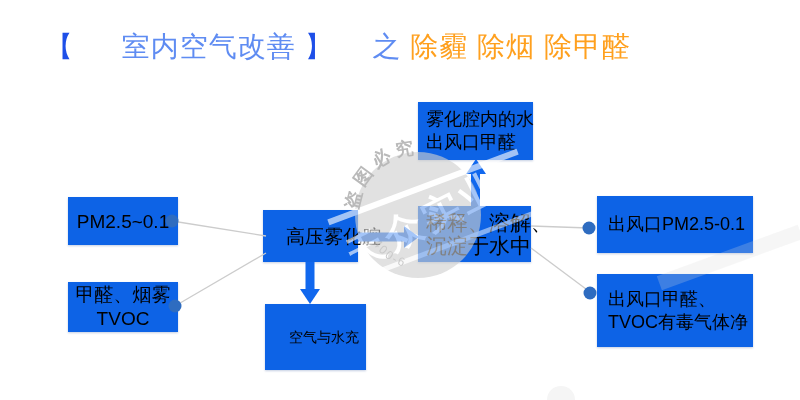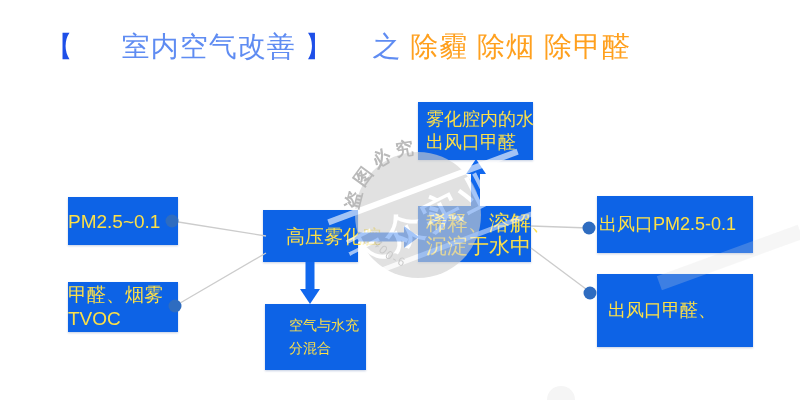"雾化腔内的水" .box { color: #fde047 -> #000000 }
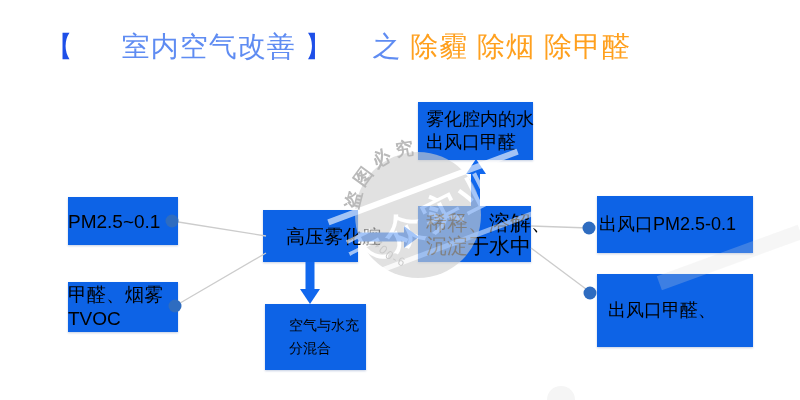"PM2.5~0.1" .center { align-items: flex-start -> center }
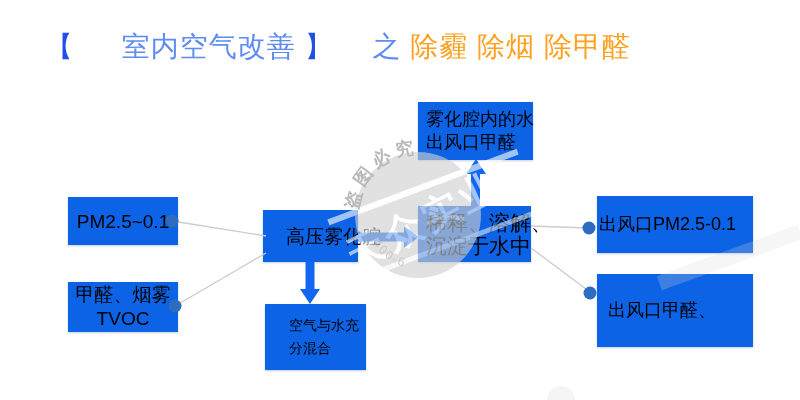"出风口PM2.5-0.1" #box-out-pm { padding-left: 2px -> 11px }
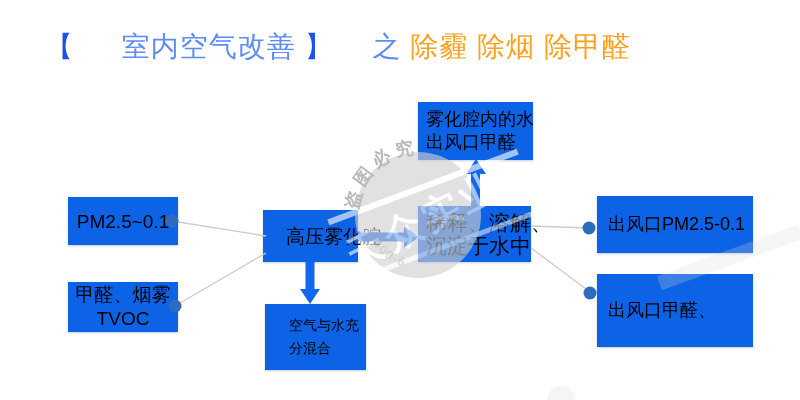"TVOC有毒气体净" span { html: none -> <span>TVOC有毒气体净</span> }
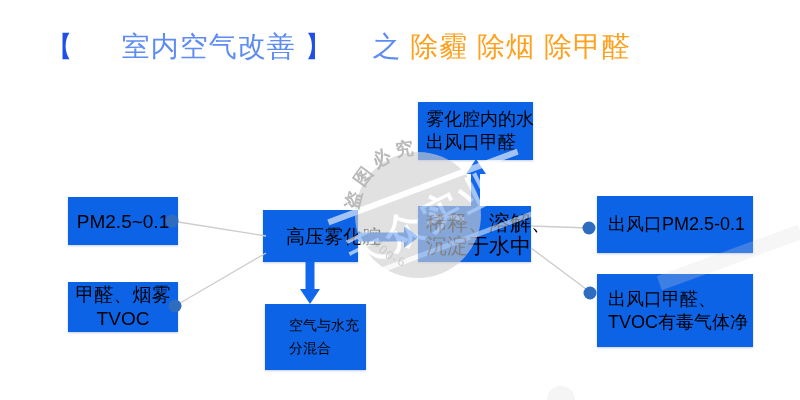"分混合" span { html: <span>分混合</span> -> none }
